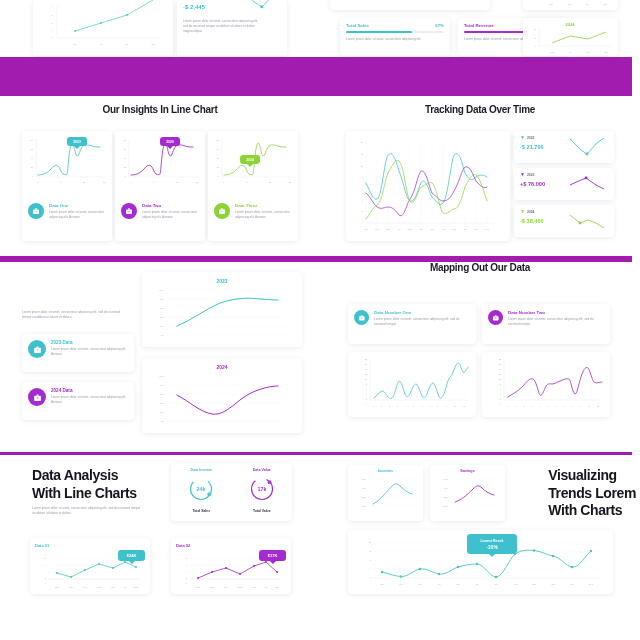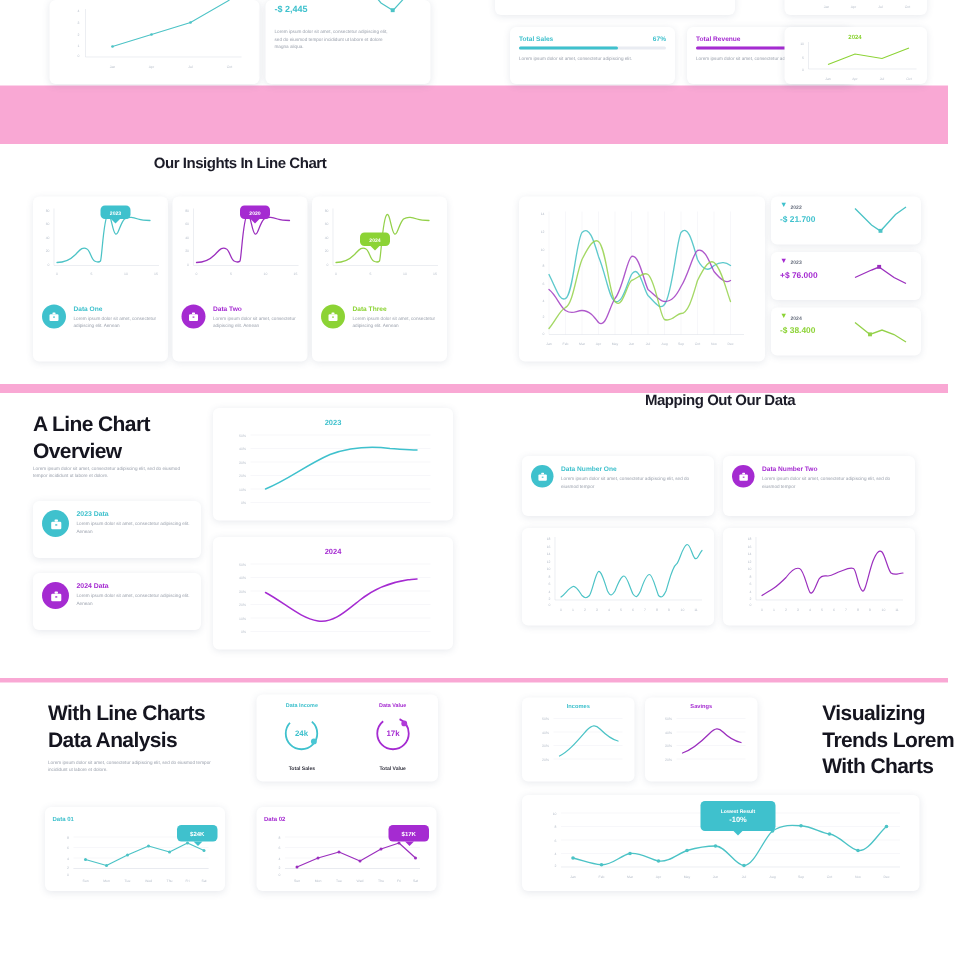"Our Insights In Line Chart" .page { background: #f9a8d4 -> #a21caf }
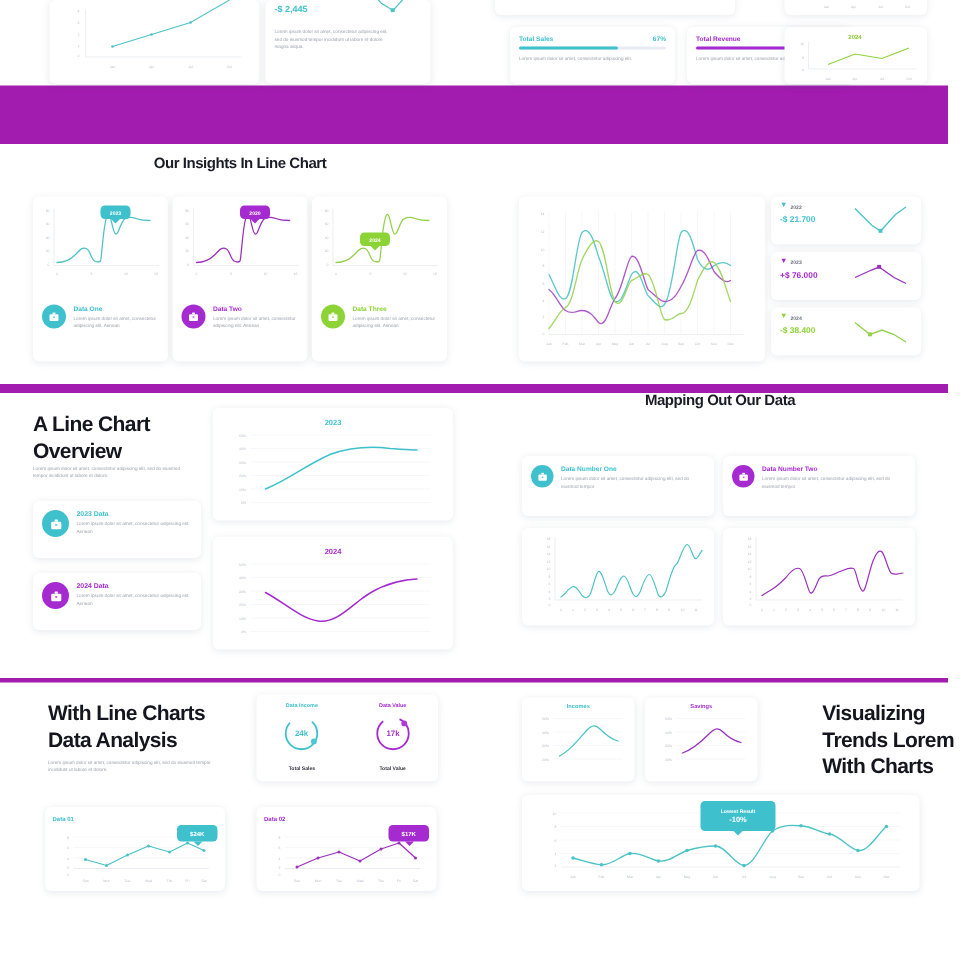"Tracking Data Over Time" div.slide-title { html: none -> <div>Tracking Data Over Time</div> }
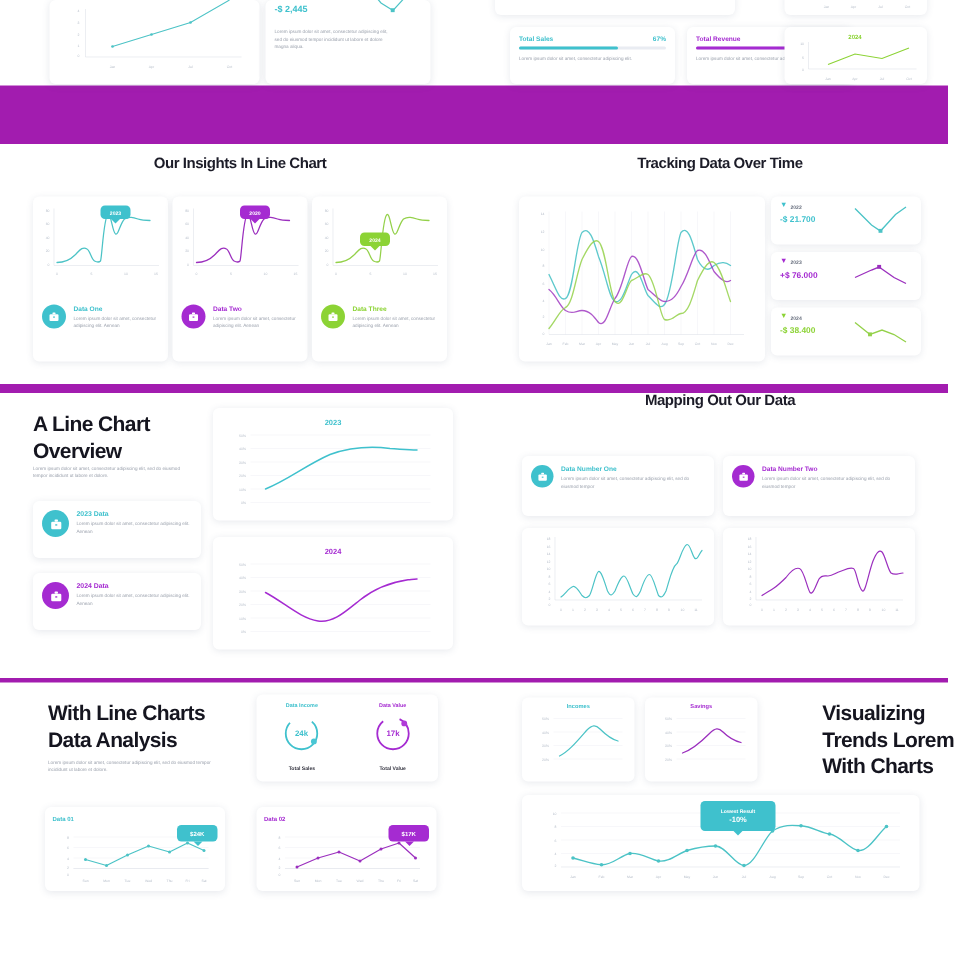"A Line Chart" div.big-head { html: <div> <div>A Line Chart</div> <div>Overview</div> </div> -> none }
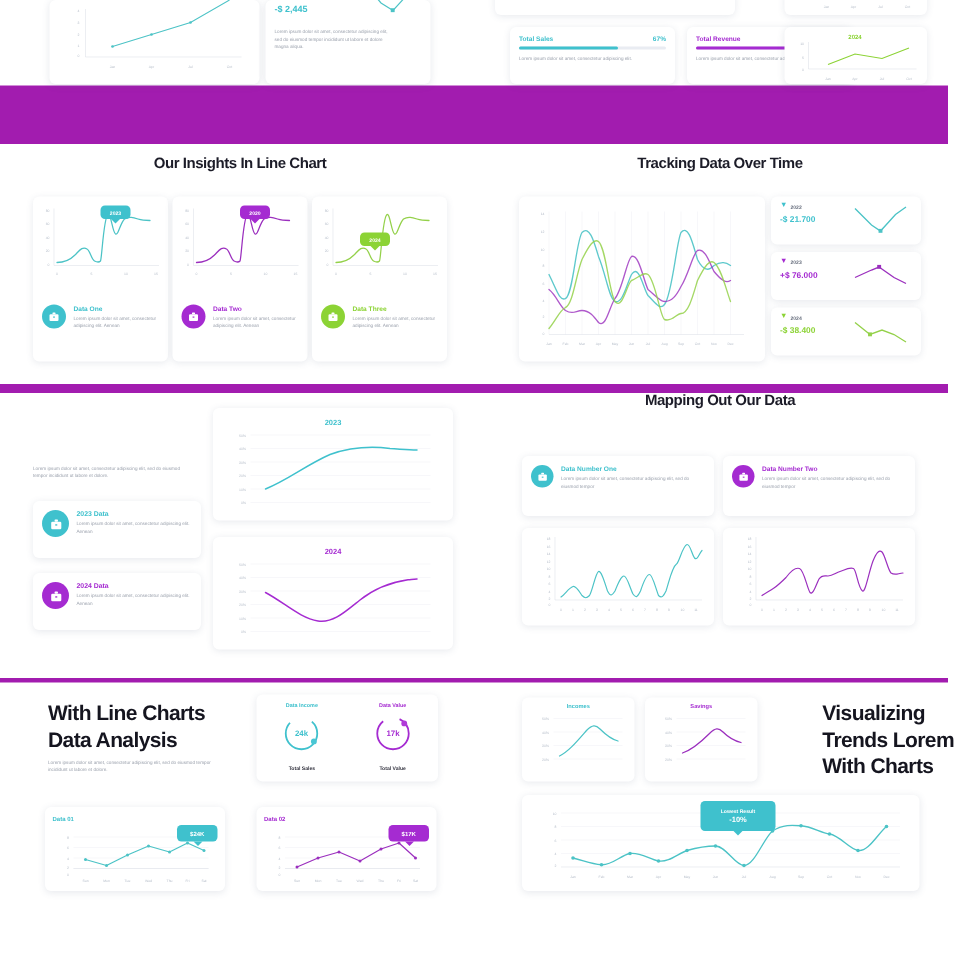"With Line Charts" div { order: before "Data Analysis" -> after "Data Analysis" }
